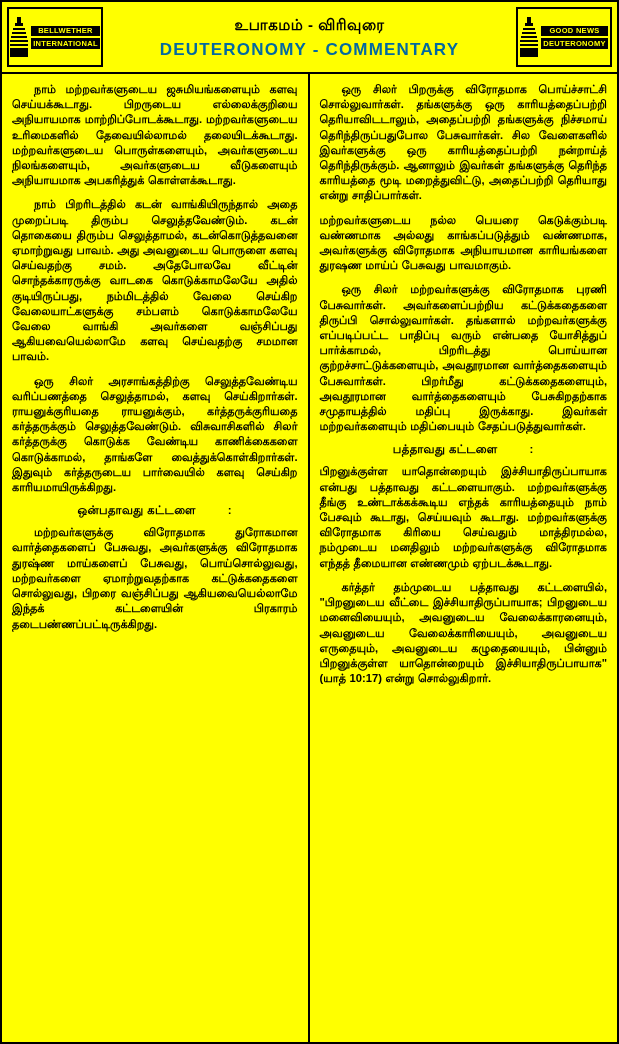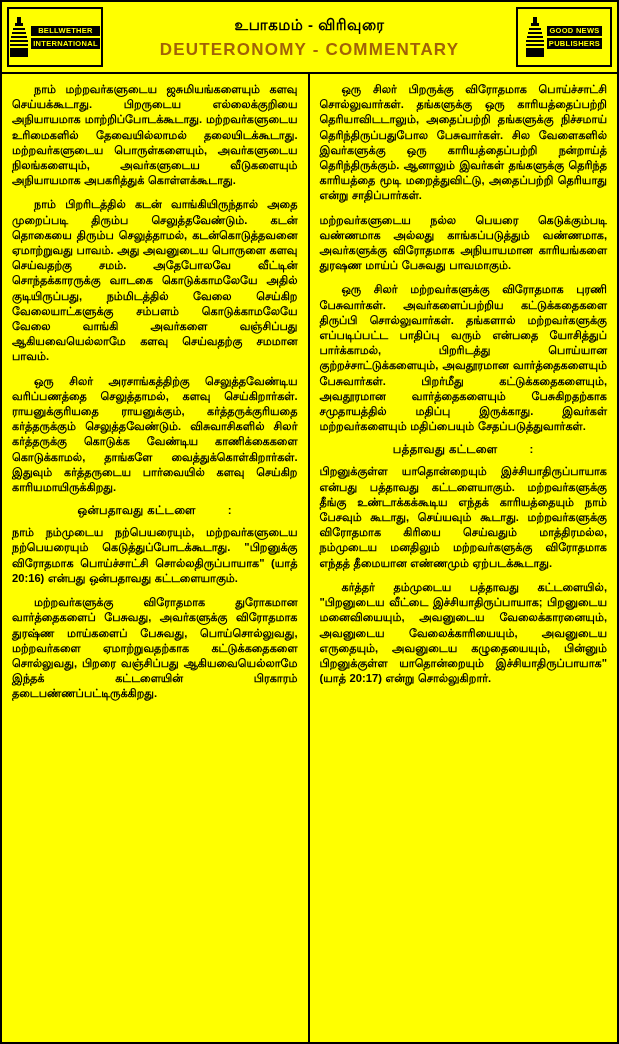"DEUTERONOMY - COMMENTARY" .title-english { color: #a16207 -> #0369a1 }
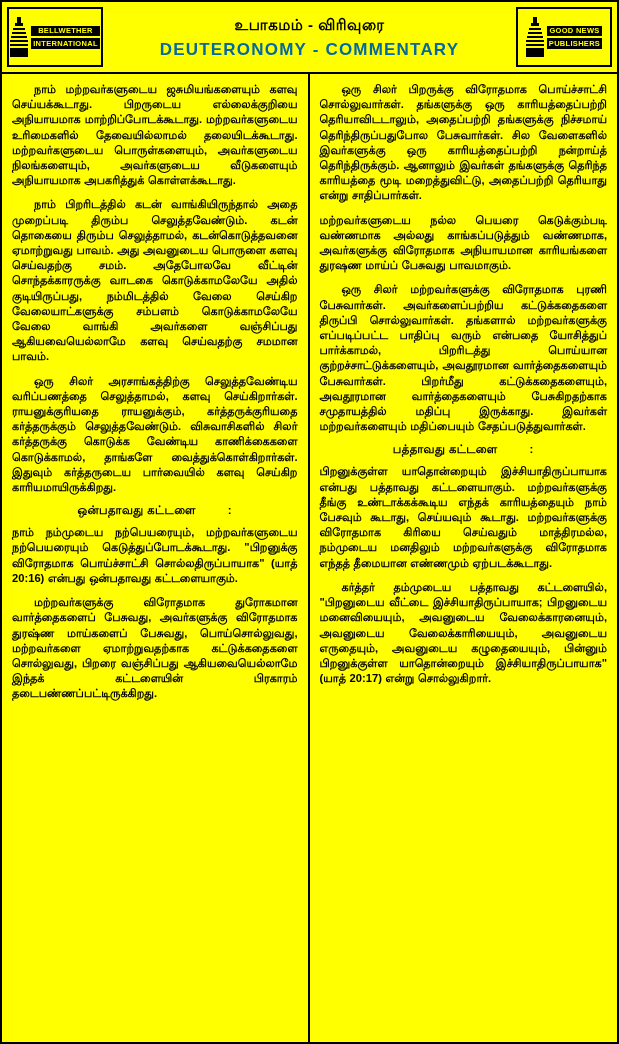"PUBLISHERS" div.logo-word { text: PUBLISHERS -> DEUTERONOMY }
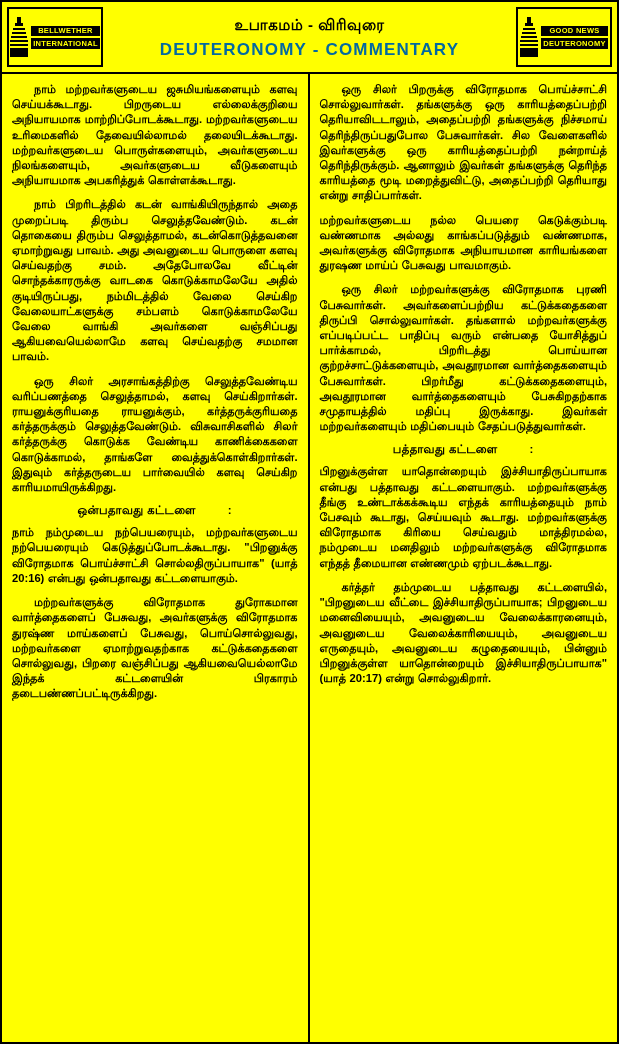"நாம் நம்முடைய நற்பெயரையும்," p.para { html: <p>நாம் நம்முடைய நற்பெயரையும், மற்றவர்களுடைய நற்பெயரையும் கெடுத்துப்போடக்கூடாது. "பிறனுக்கு விரோதமாக பொய்ச்சாட்சி சொல்லதிருப்பாயாக" (யாத் 20:16) என்பது ஒன்பதாவது கட்டளையாகும்.</p> -> none }
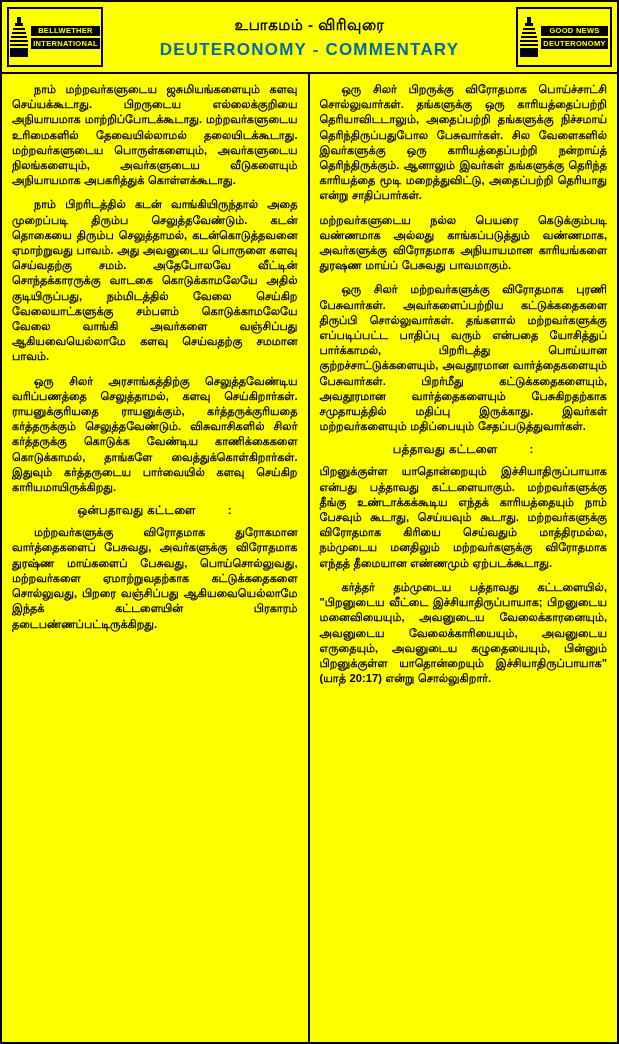"கர்த்தர் தம்முடைய பத்தாவது கட்டளையில்," p.para { text: 20:17 -> 10:17 }
